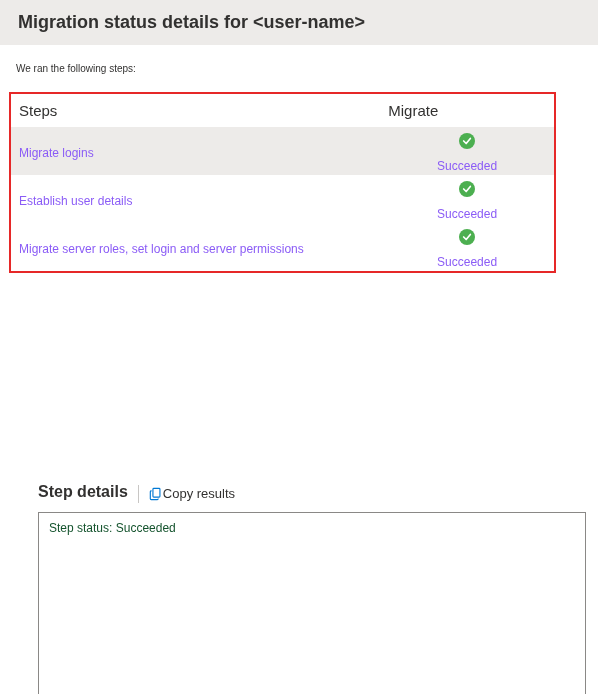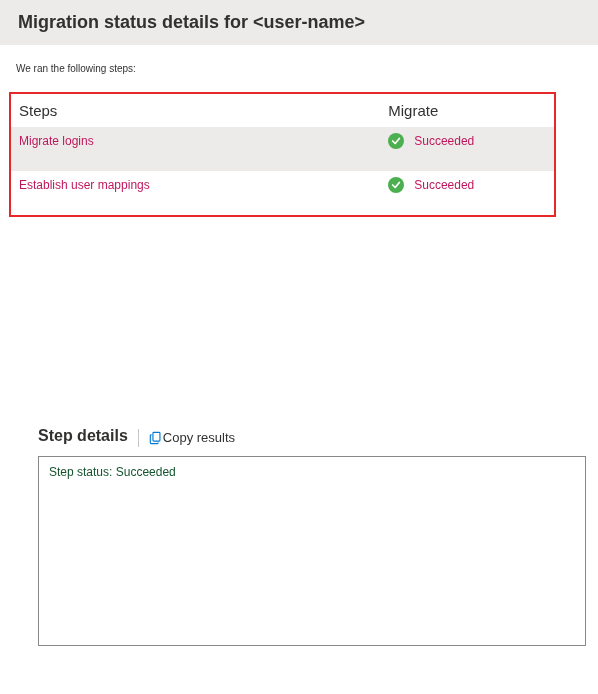"Migrate logins" .steps-table td { color: #be185d -> #8b5cf6; padding: 6px 8px 22px 8px -> 6px 8px 2px 8px }
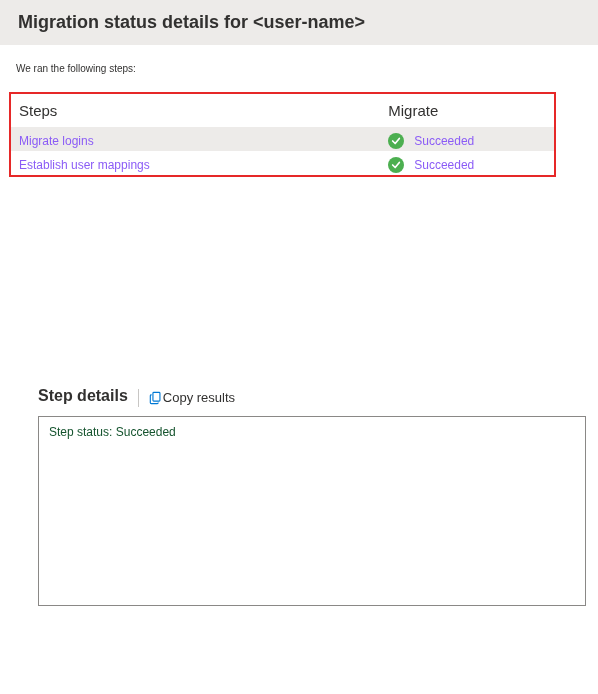"Succeeded" .status-cell { flex-direction: none -> column }
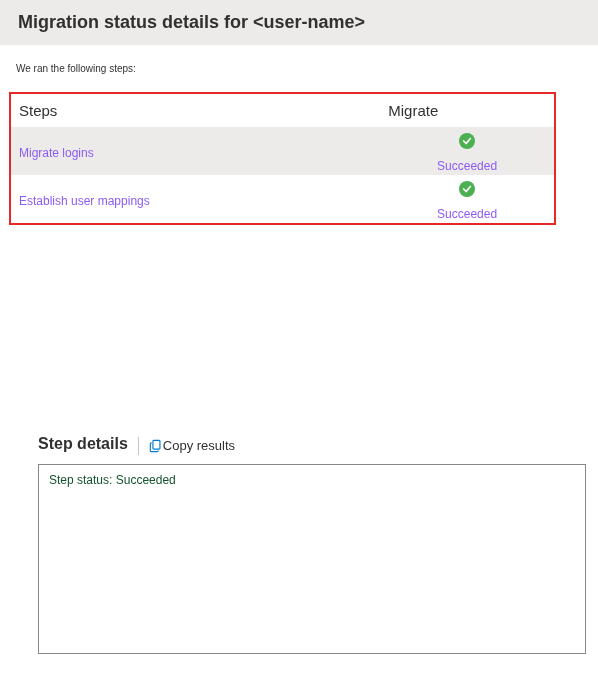"Establish user mappings" td { text: mappings -> details }
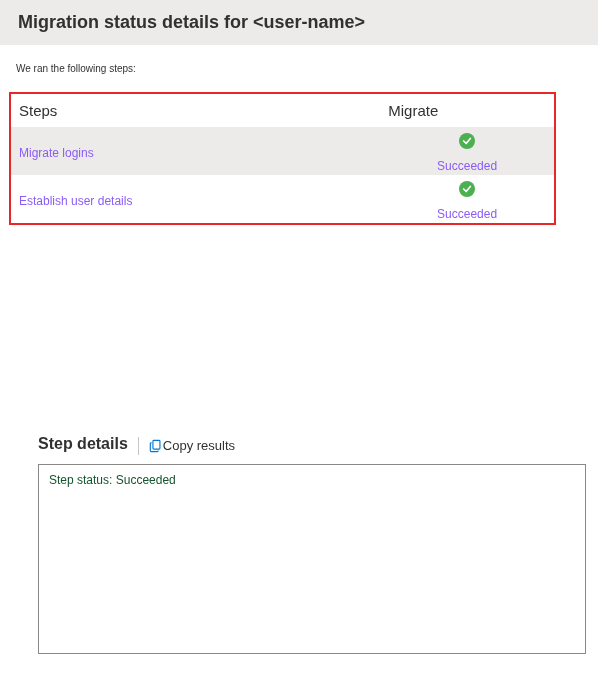"Migrate server roles, set login" tr { html: none -> <tr> <td>Migrate server roles, set login and server permissions</td> <td> <div> <span> <svg> <path></path> </svg> </span> <span>Succeeded</span> </div> </td> </tr> }
